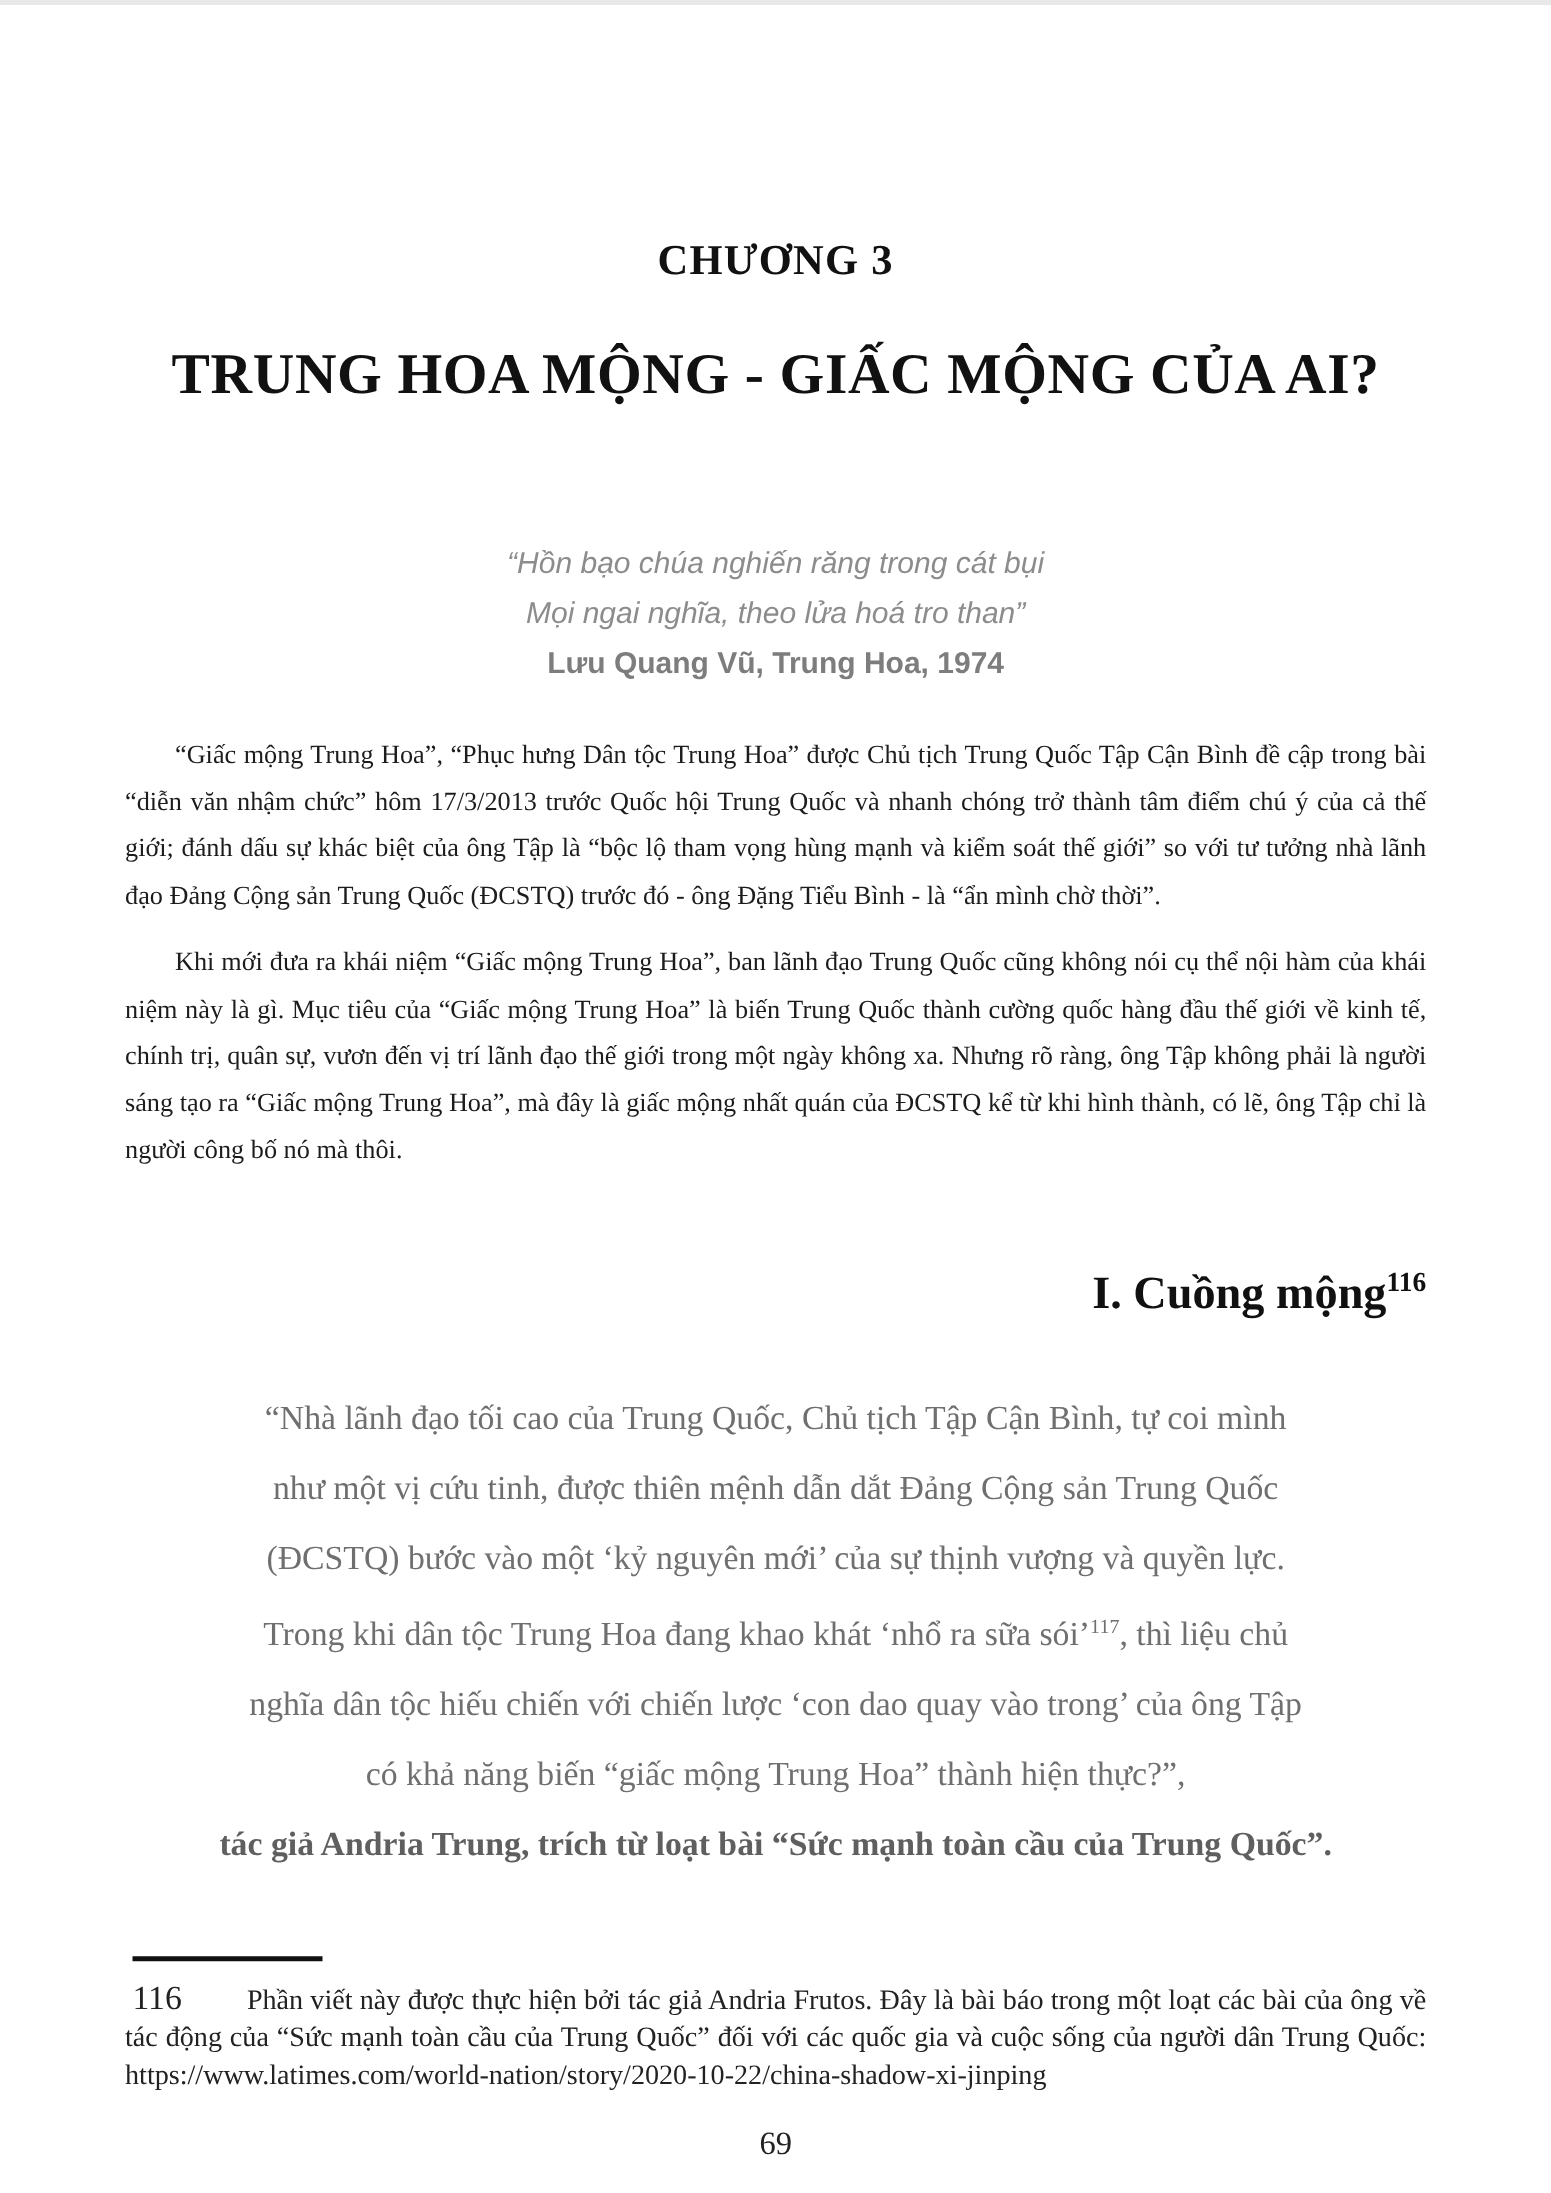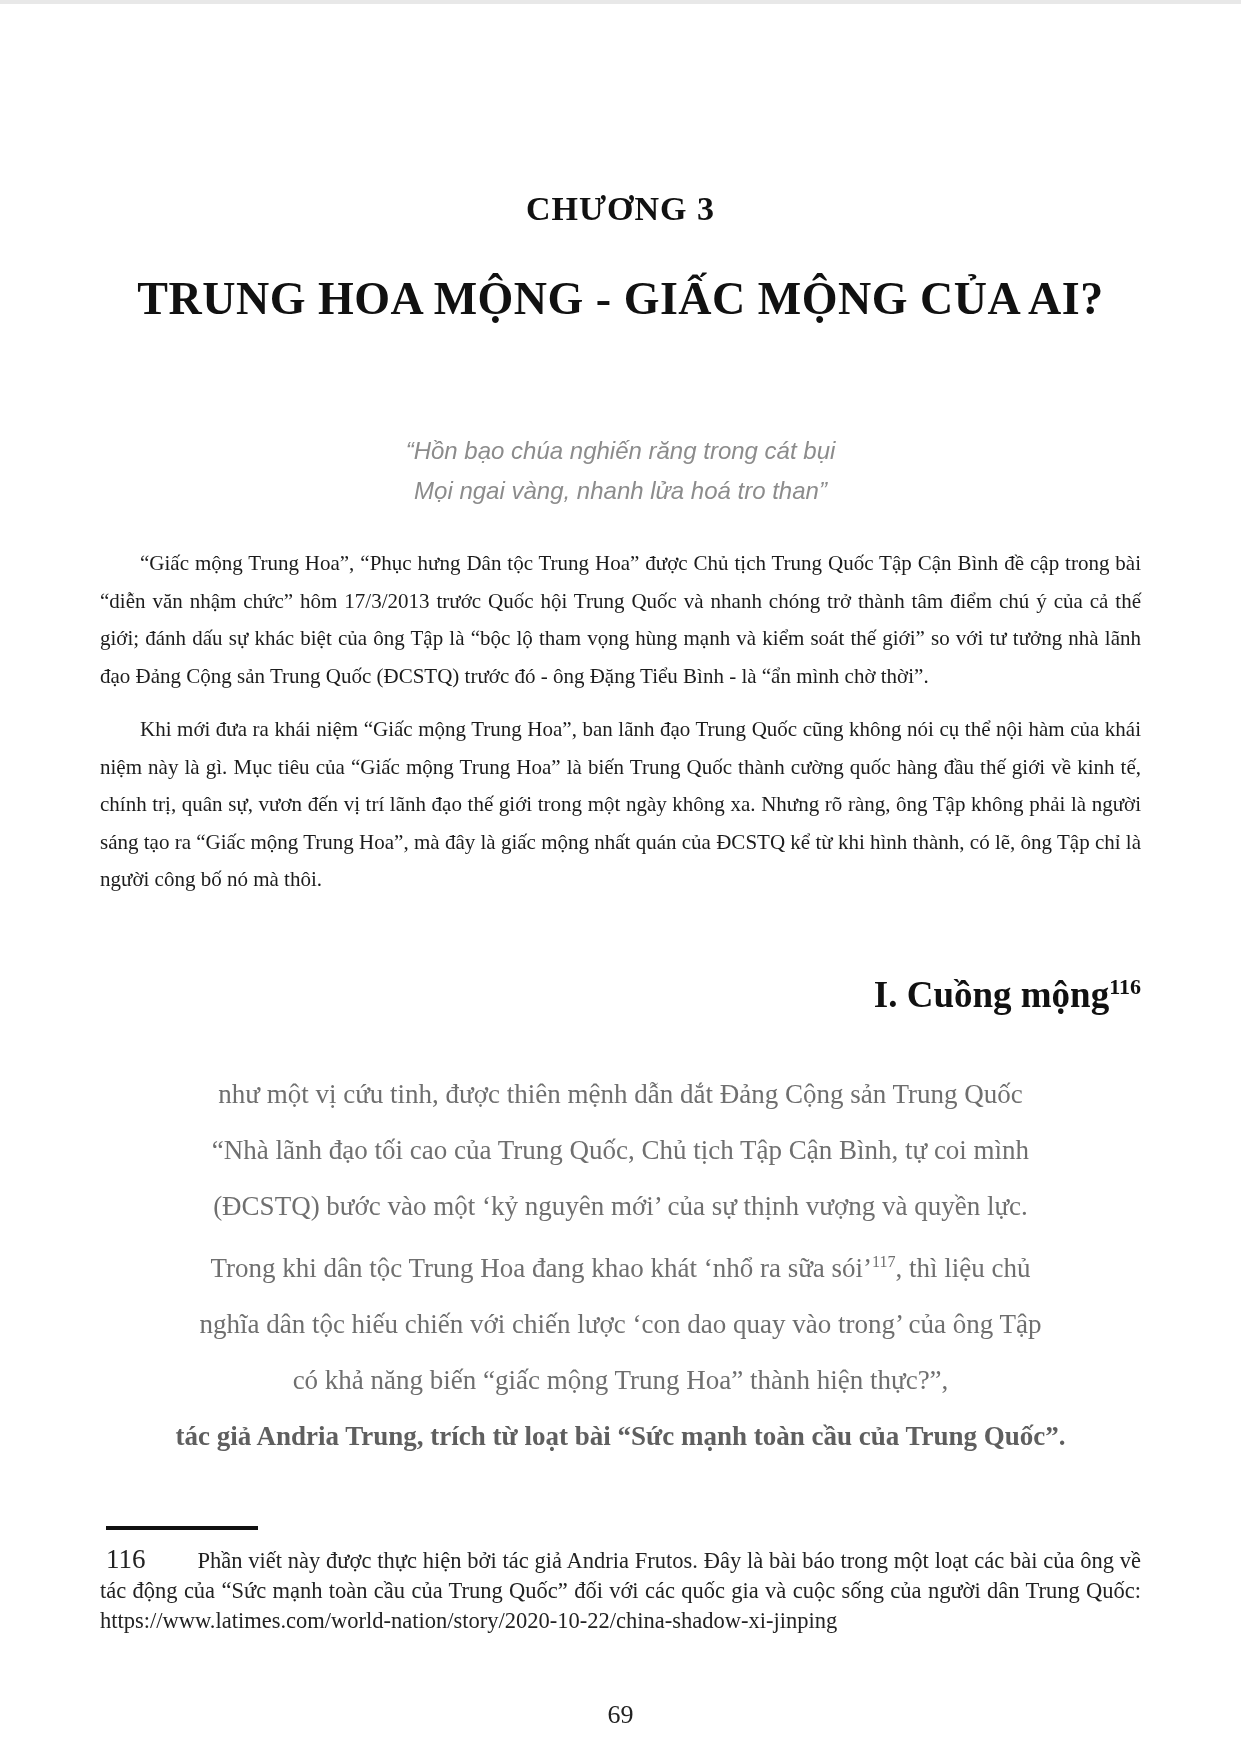"Mọi ngai vàng, nhanh lửa" div.ep-line { text: vàng, nhanh -> nghĩa, theo }
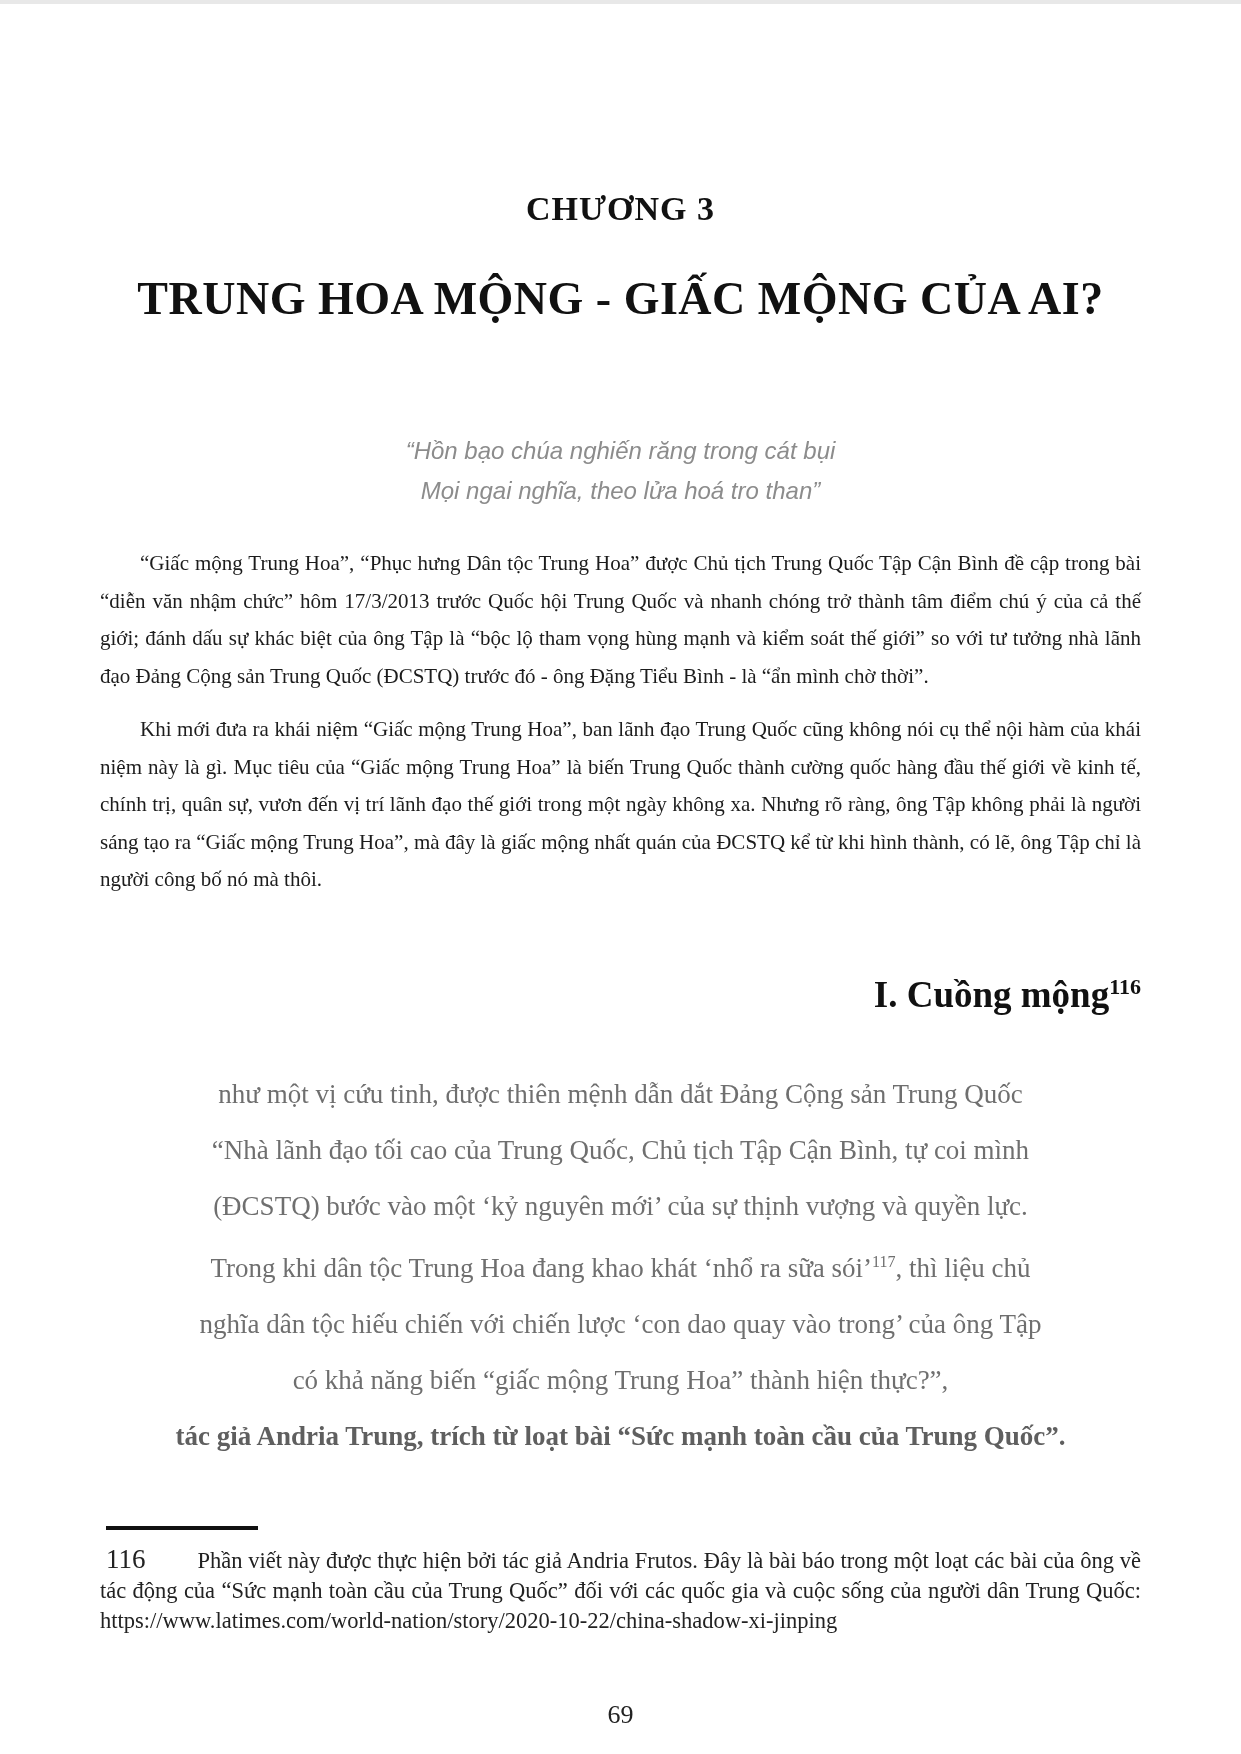"Lưu Quang Vũ, Trung Hoa," div.ep-attribution { html: none -> <div>Lưu Quang Vũ, Trung Hoa, 1974</div> }
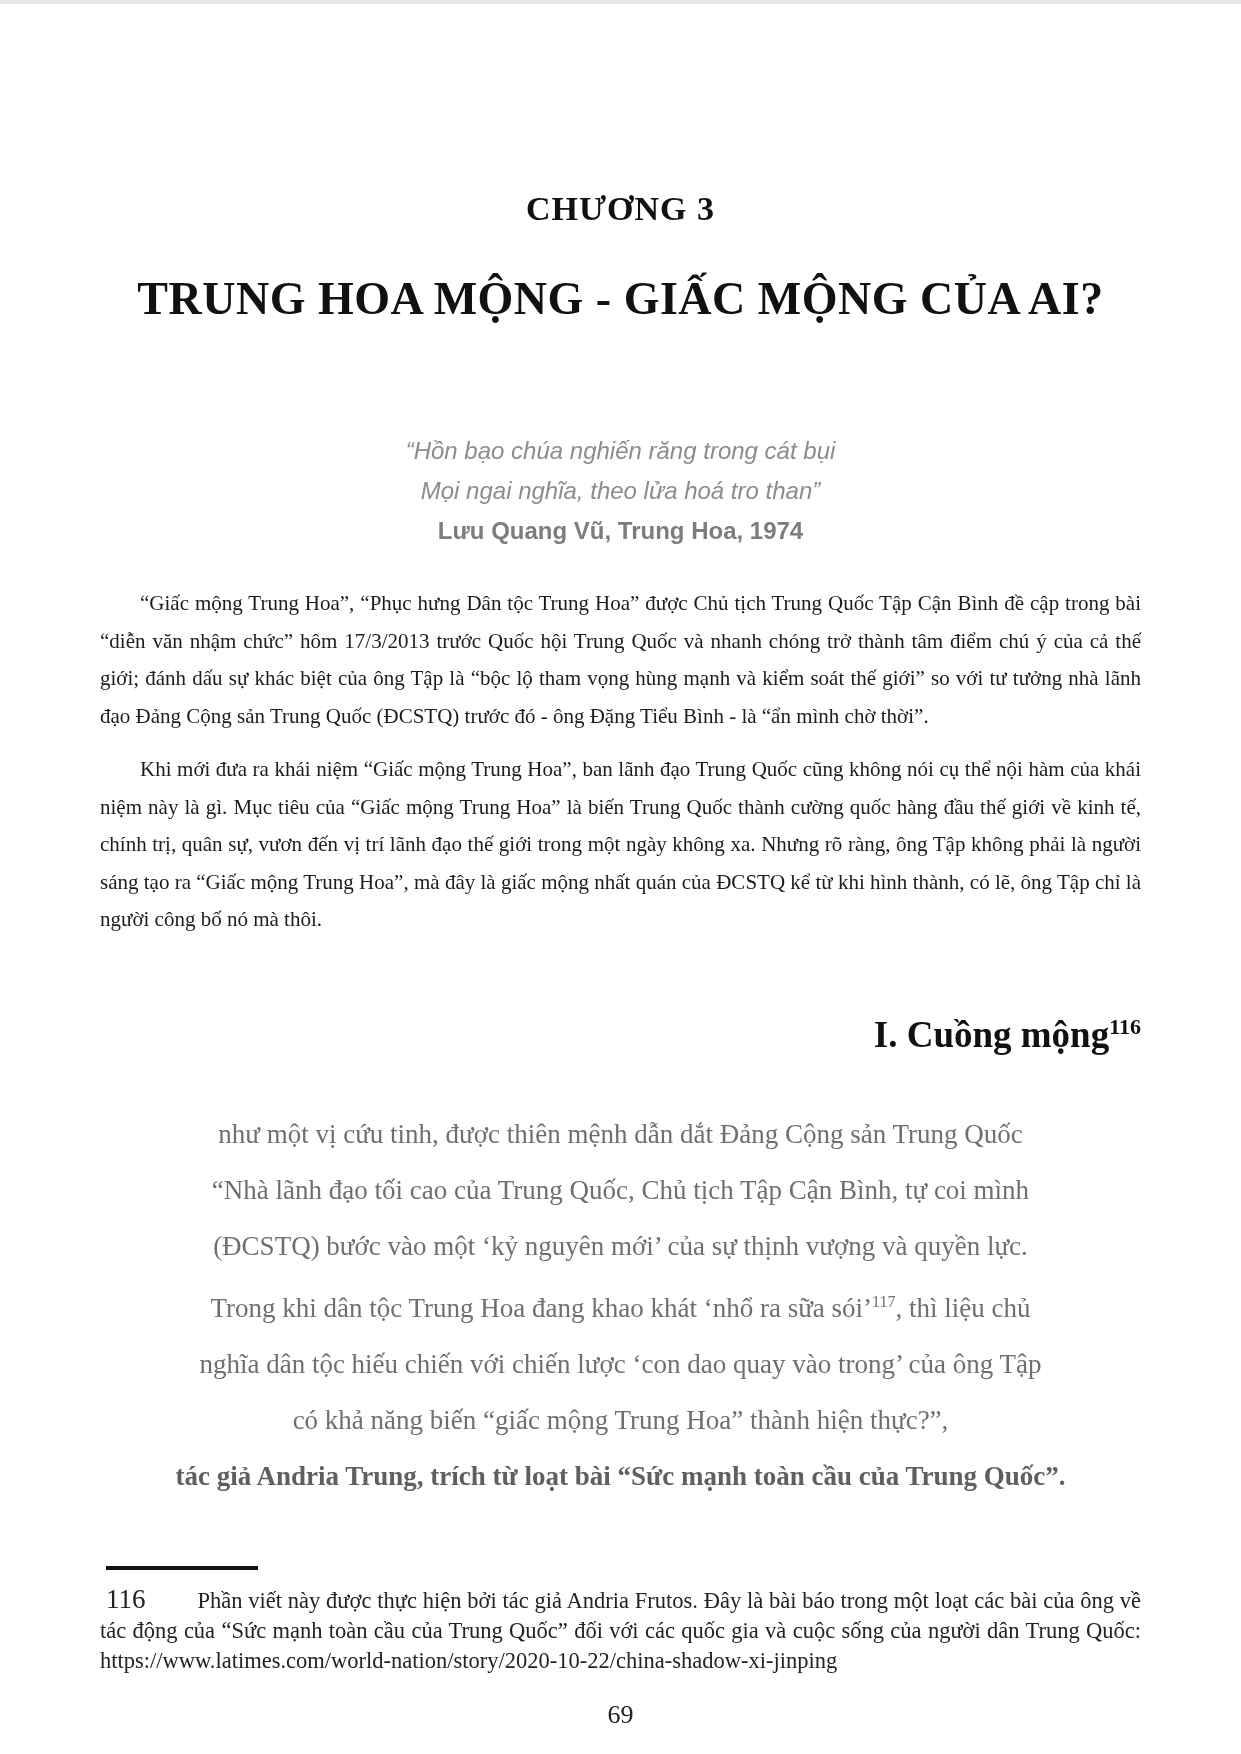"như một vị cứu tinh," div { order: before "“Nhà lãnh đạo tối cao" -> after "“Nhà lãnh đạo tối cao" }
